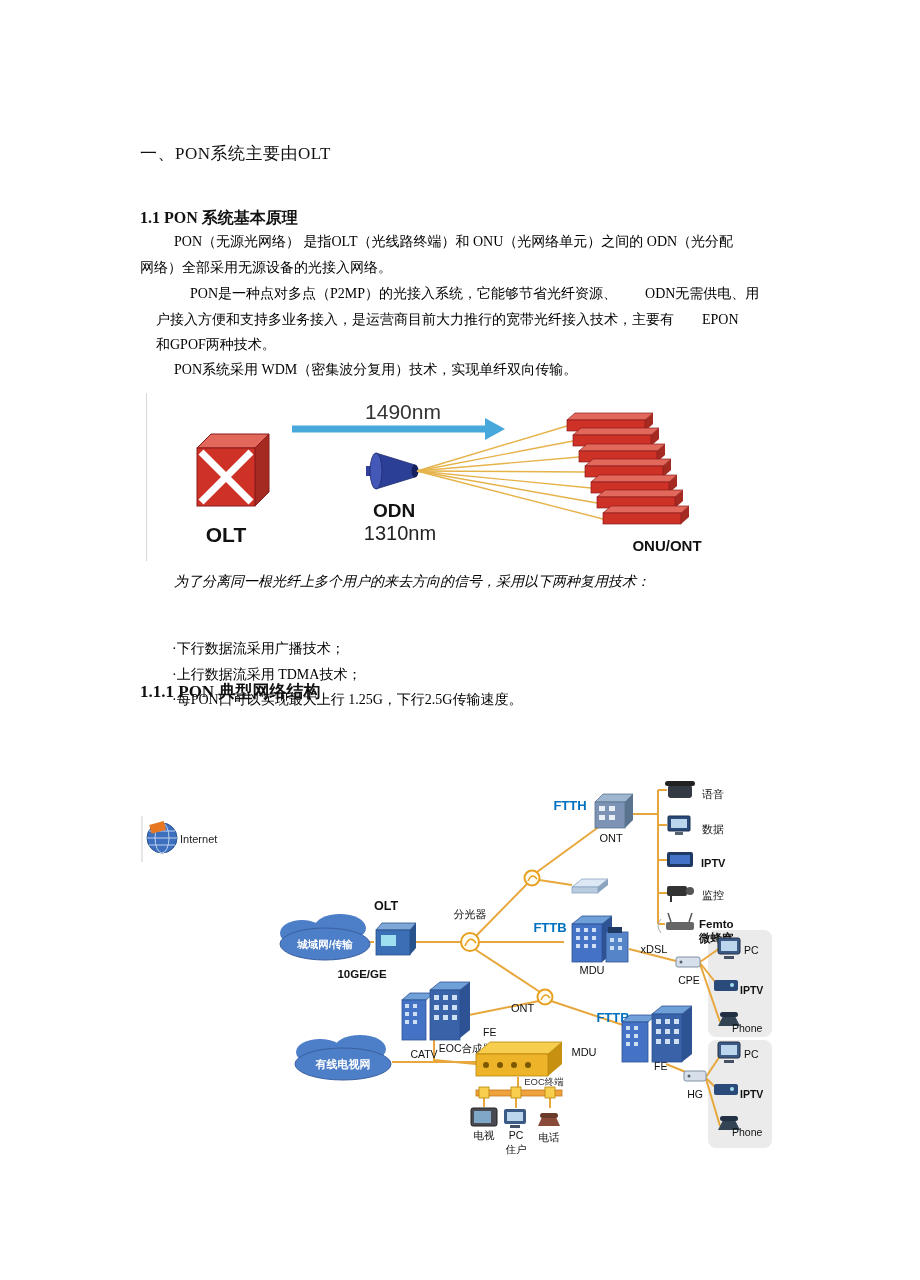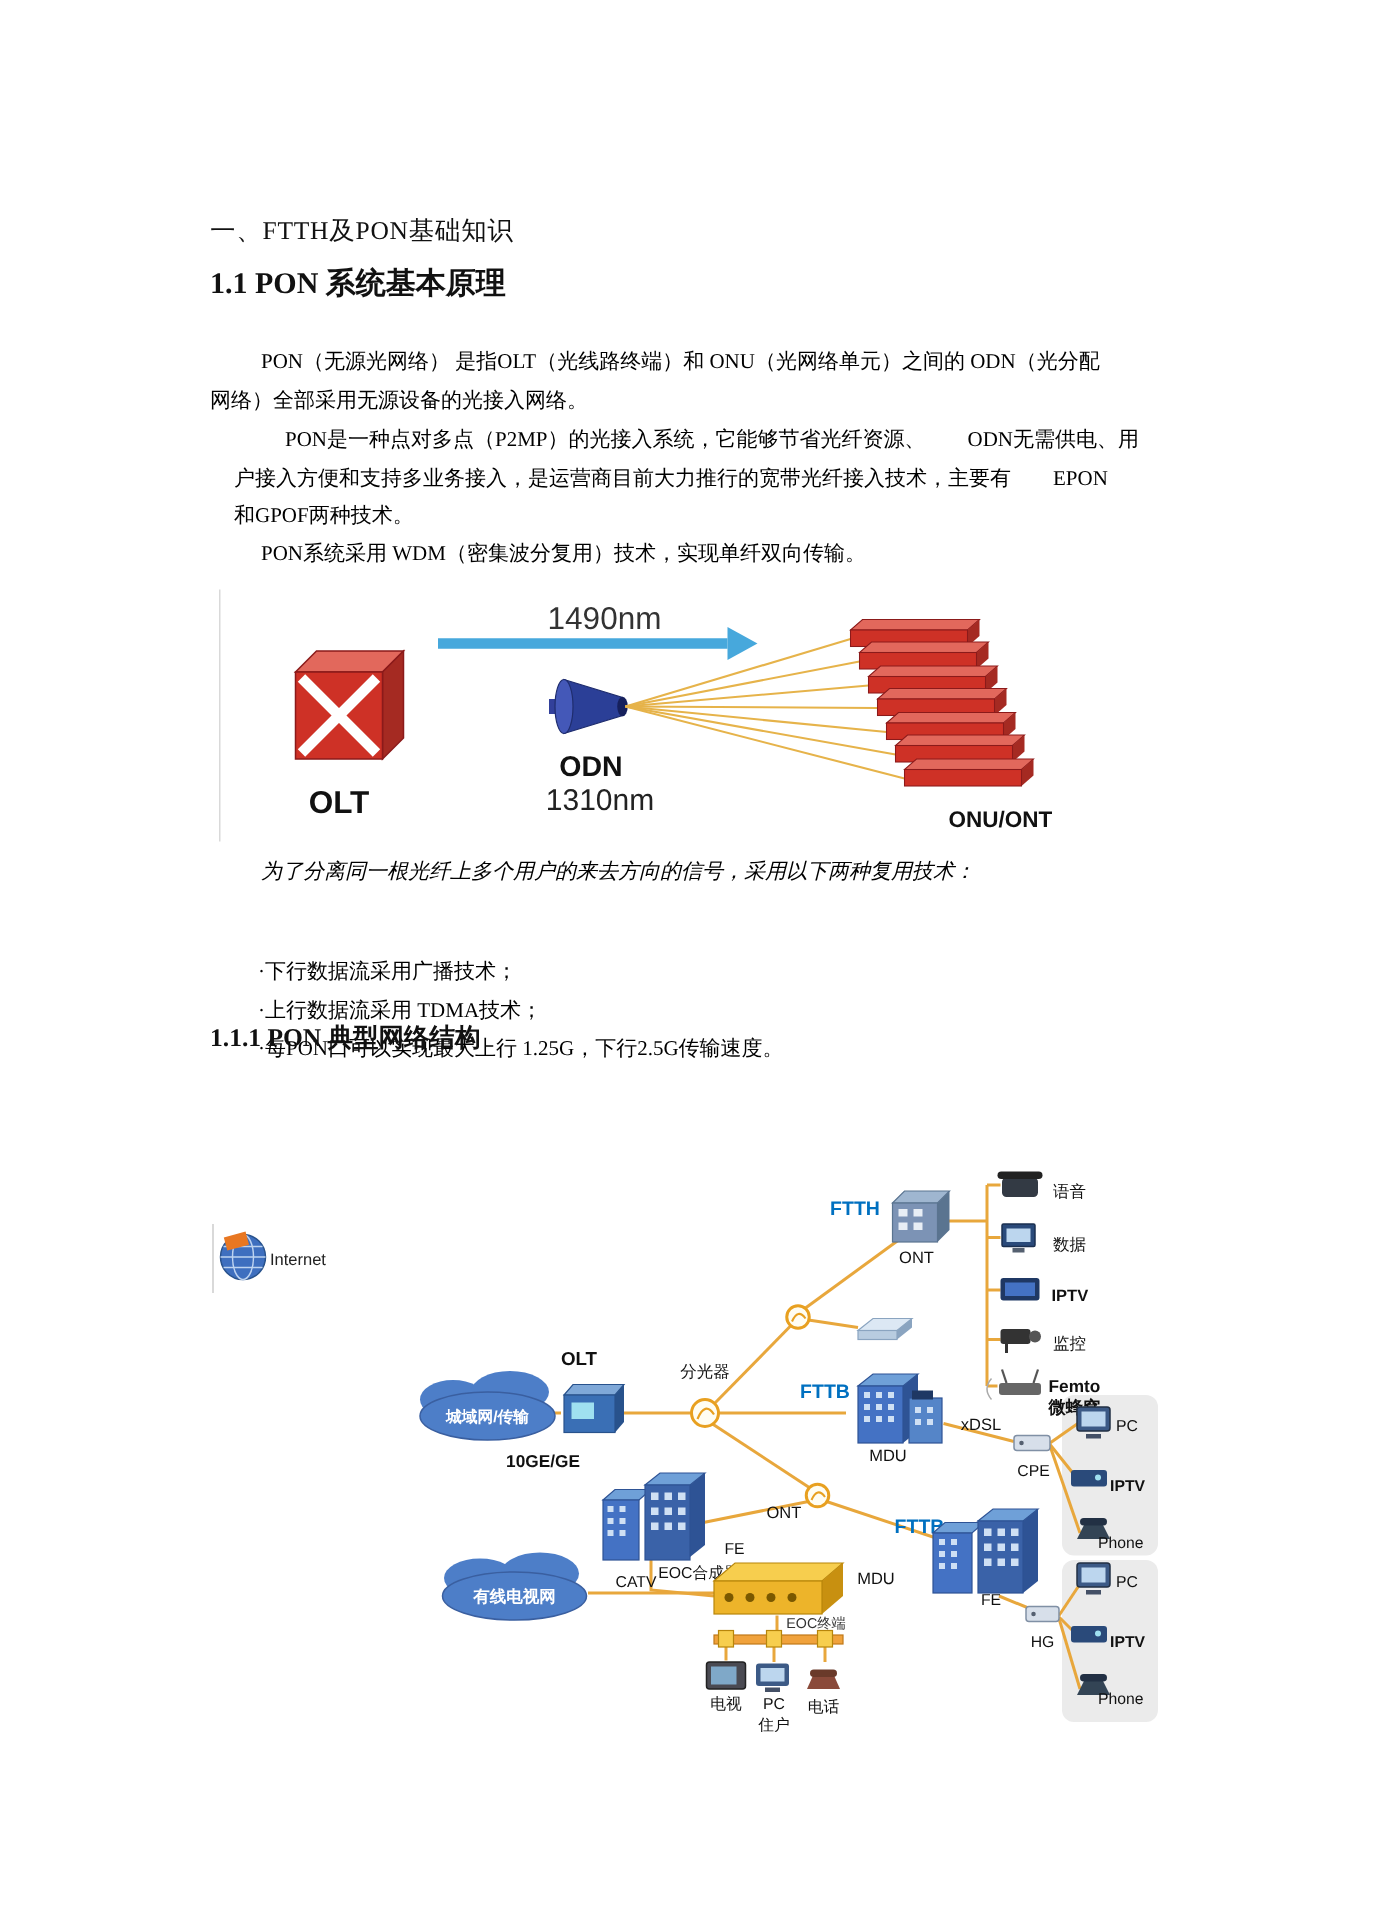"一、FTTH及PON基础知识" div.h1 { text: FTTH及PON基础知识 -> PON系统主要由OLT }
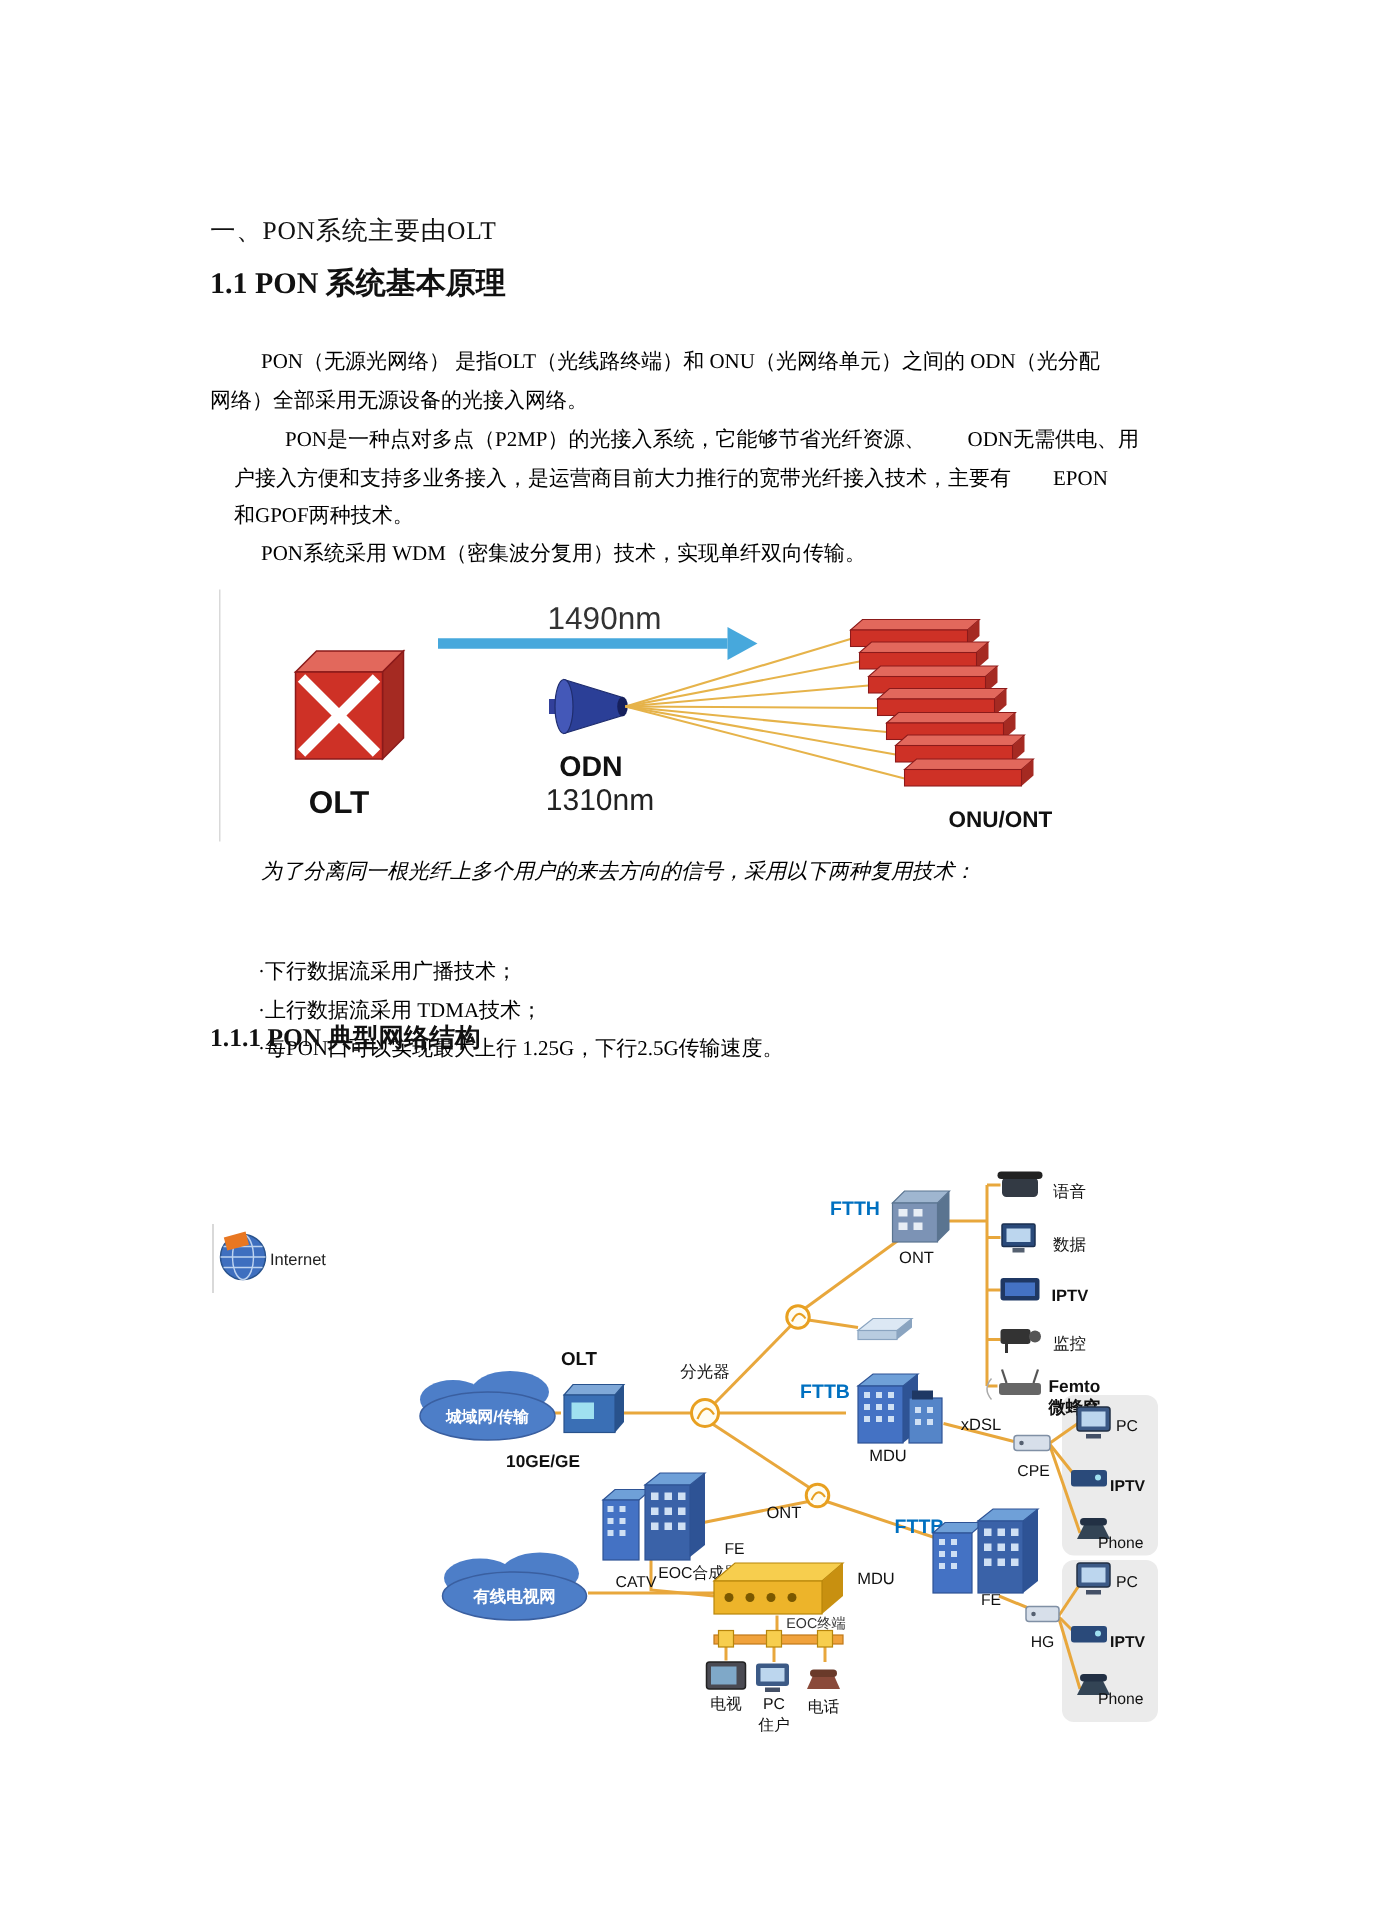"1.1 PON 系统基本原理" .h2 { font-size: 20px -> 16px; top: 175px -> 208px }
